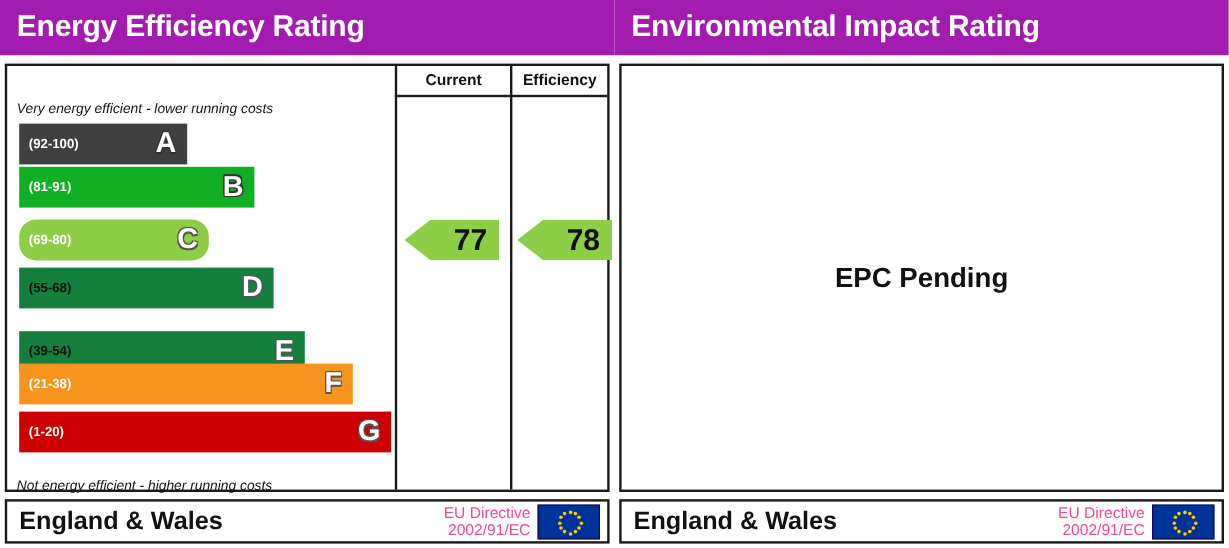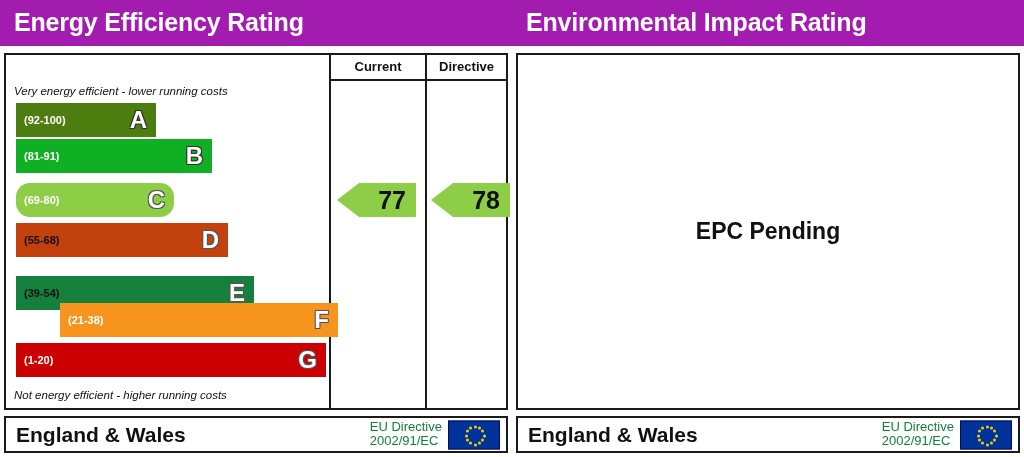"Directive" div.colhdr { text: Directive -> Efficiency }
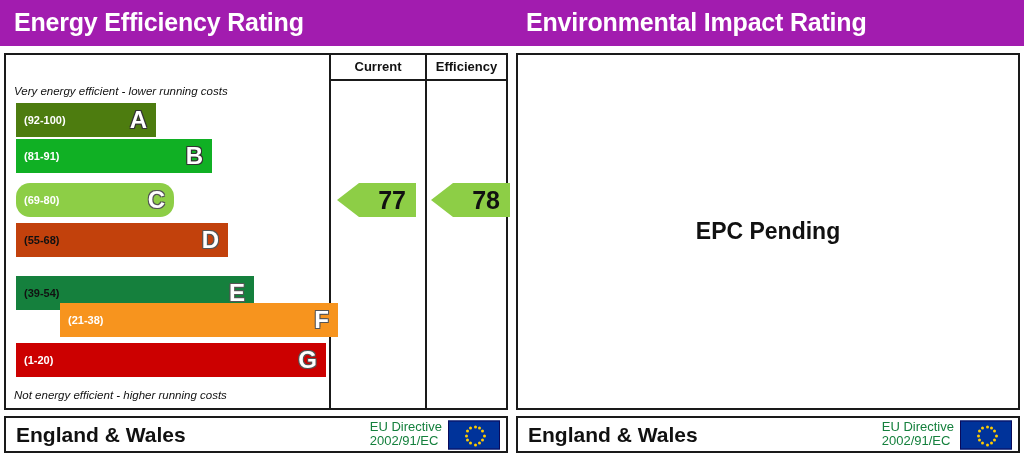"(92-100)" div.bar { background: #4d7c0f -> #404040 }
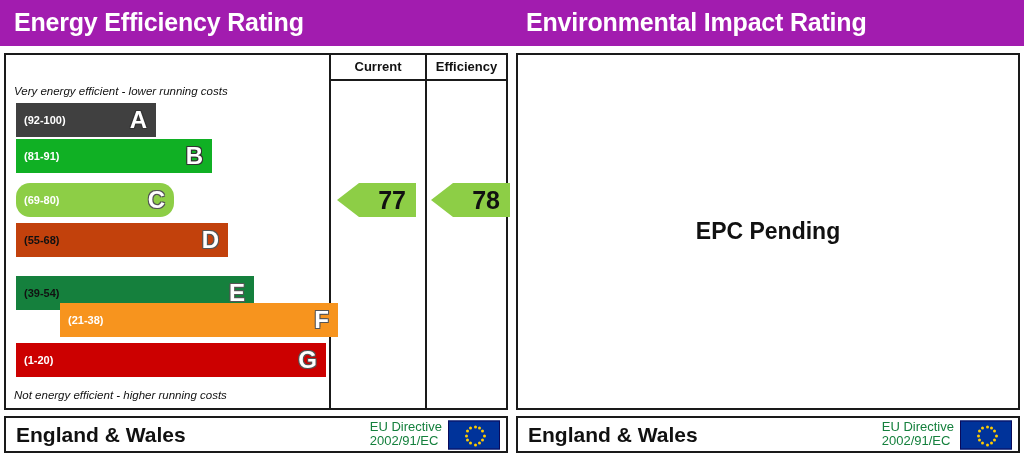"(55-68)" div.bar { background: #c2410c -> #15803d }
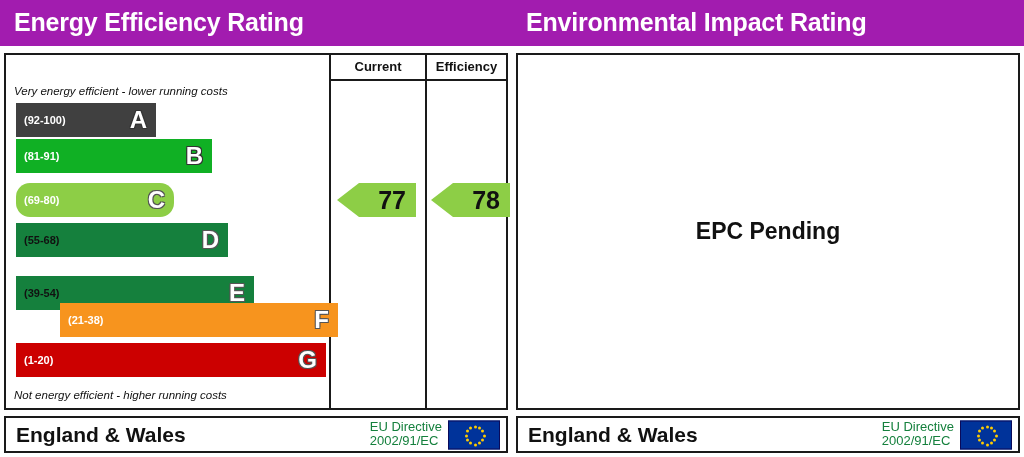"(21-38)" div.bar { margin-left: 44px -> none }
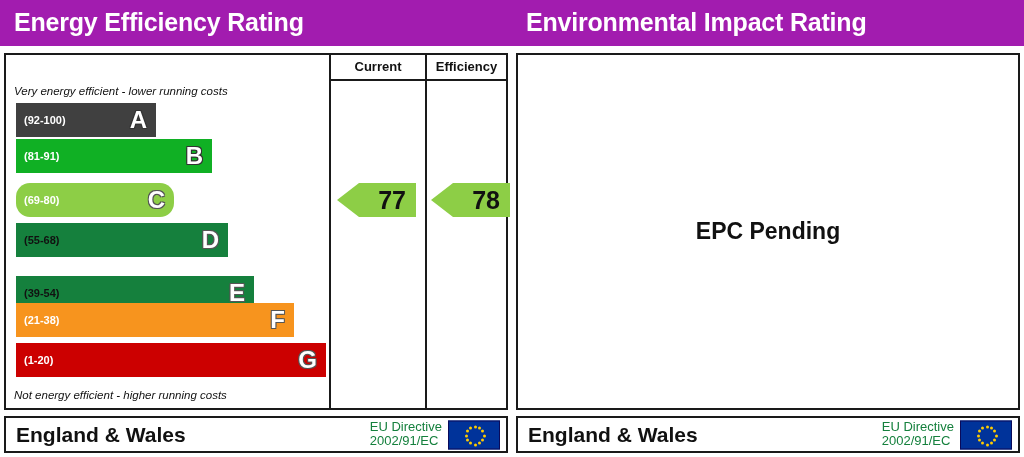"Not energy efficient - higher" .note.bot { top: 334px -> 344px }
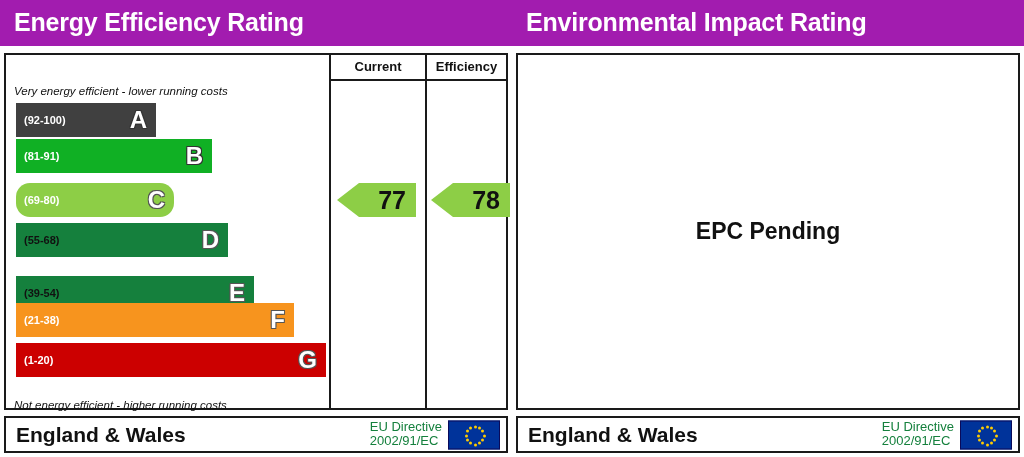"EU Directive" .foot-dir { color: #15803d -> #ec4899; text-align: none -> right }
